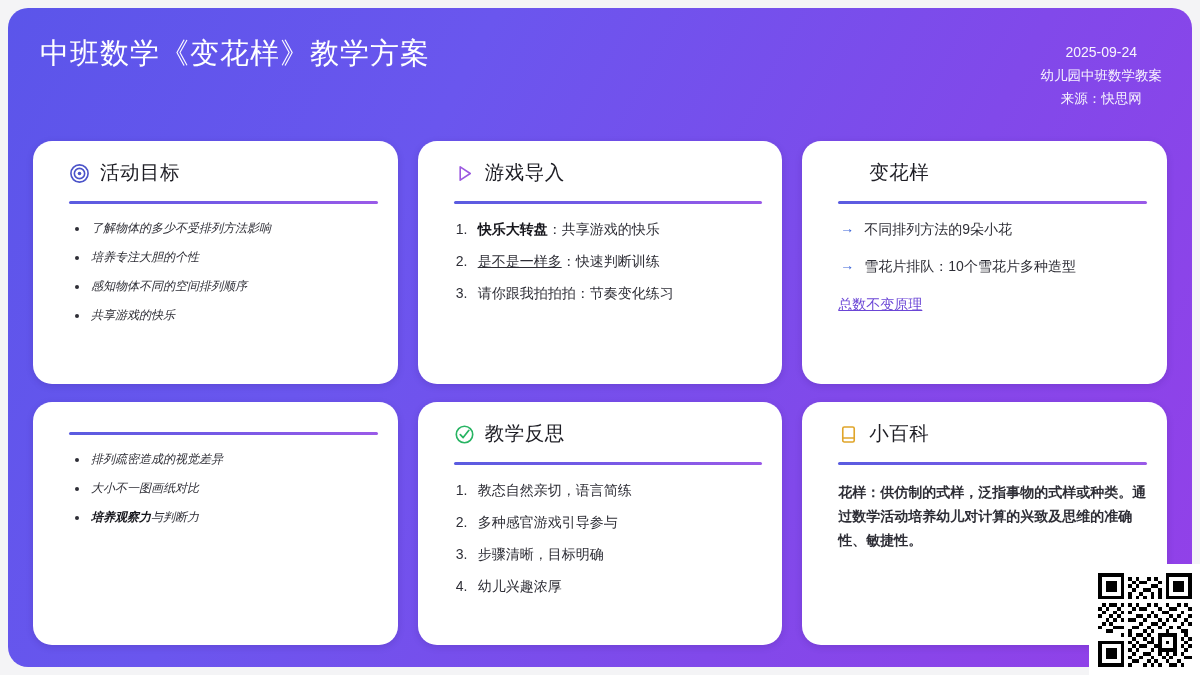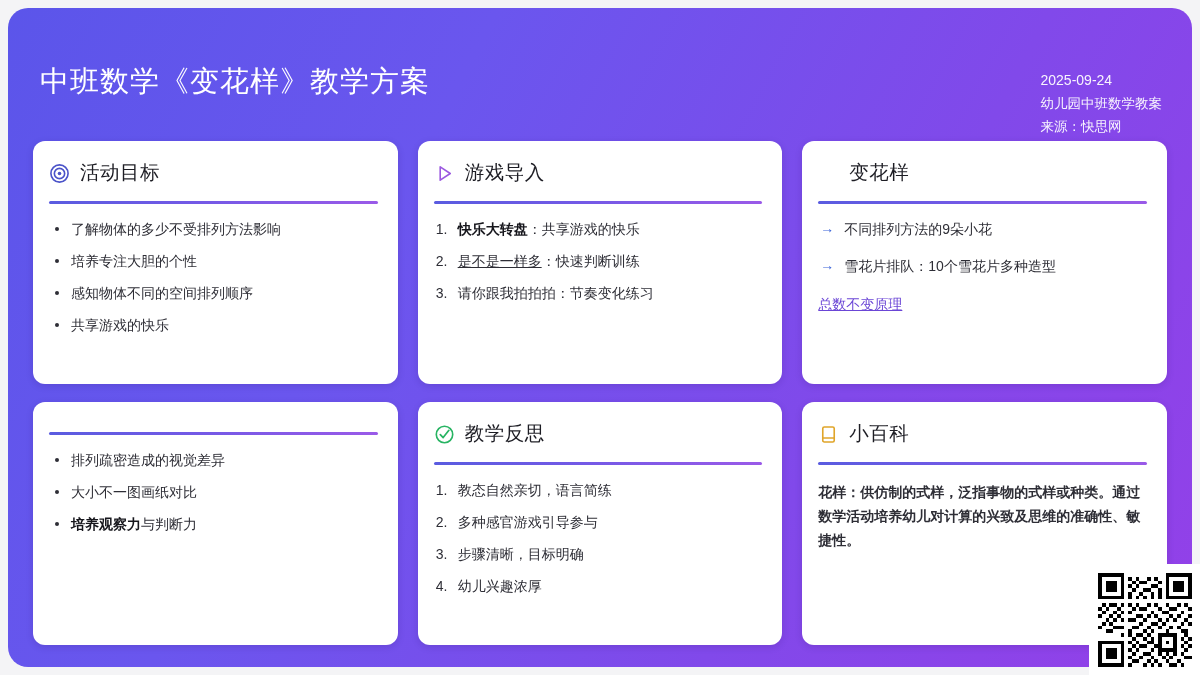"中班数学《变花样》教学方案" .header { margin-top: 28px -> none }
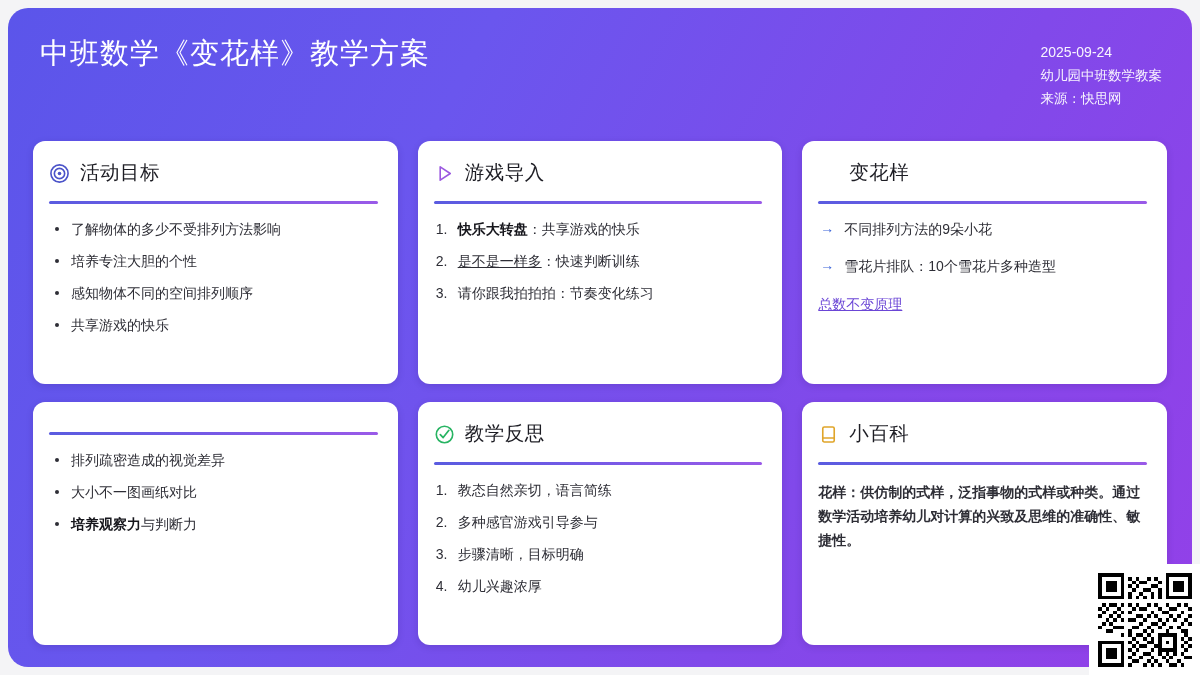"2025-09-24" .header-right { align-items: flex-start -> center }
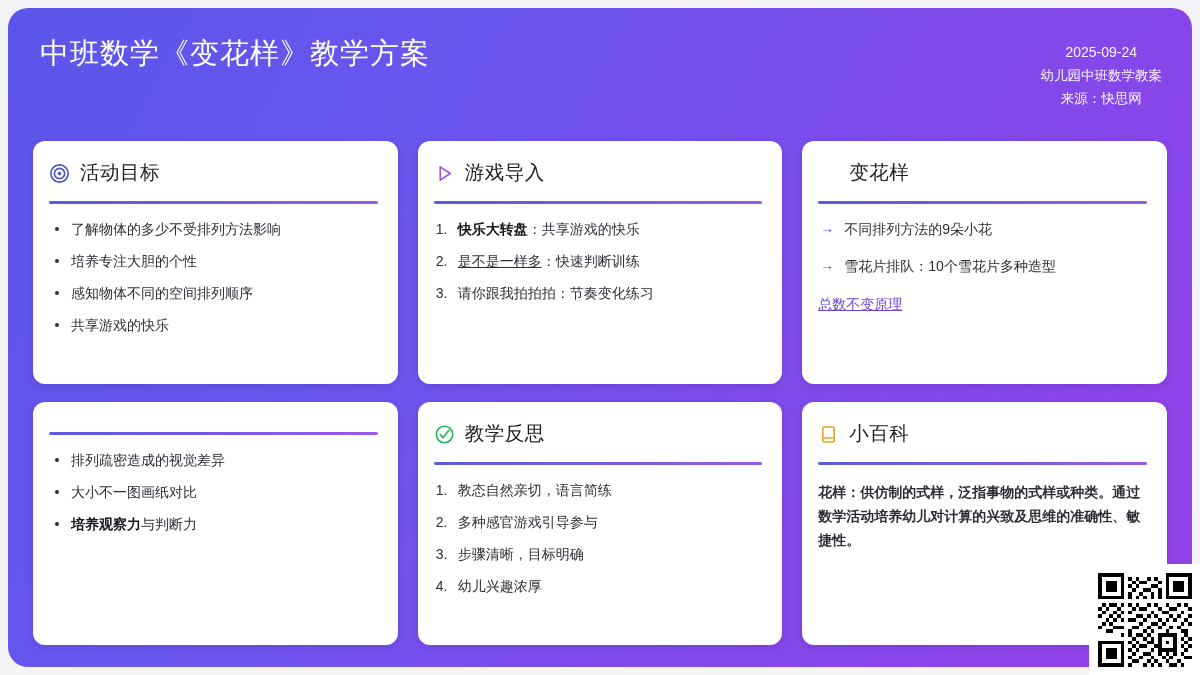"活动目标" .card { border-radius: 12px -> 19px; padding: 17px 20px 16px 16px -> 17px 20px 16px 36px }
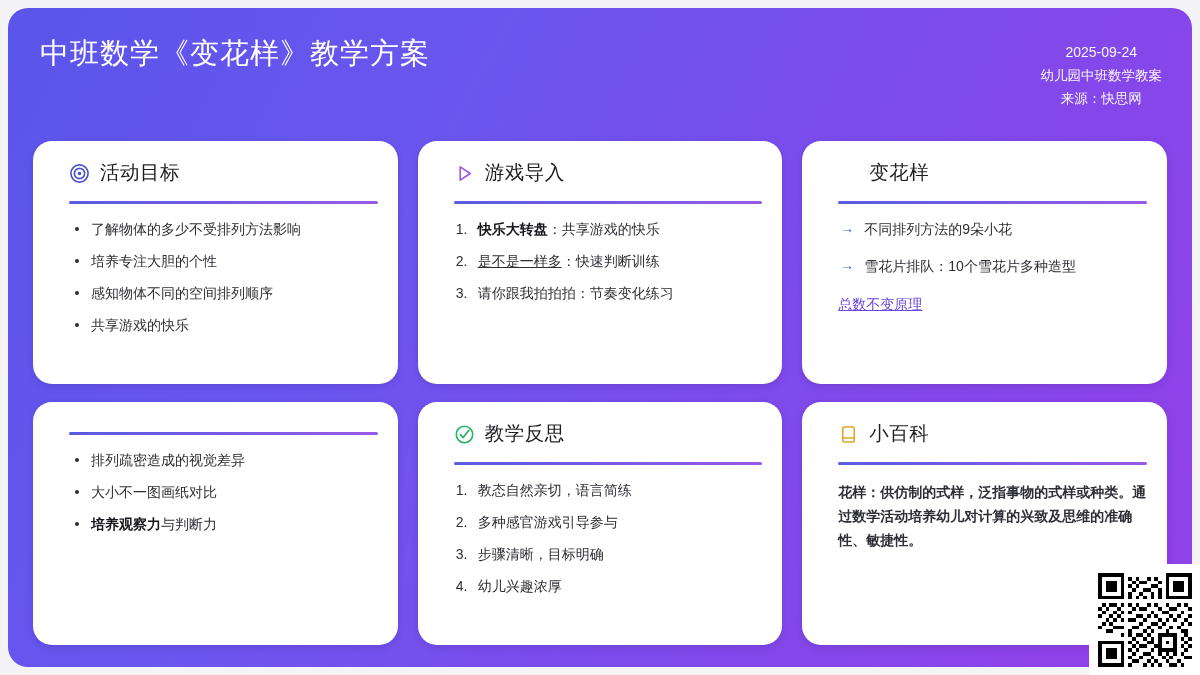"了解物体的多少不受排列方法影响" ul.bullets li { font-size: 14px -> 12px; font-style: none -> italic }
